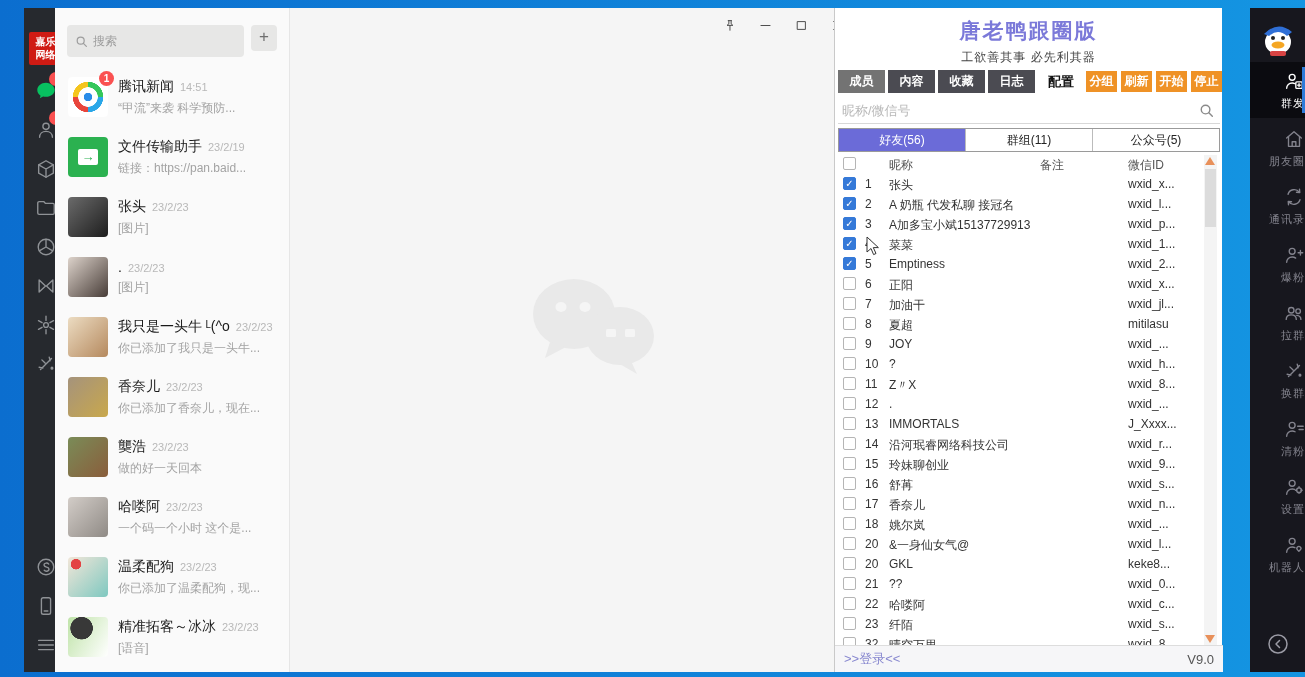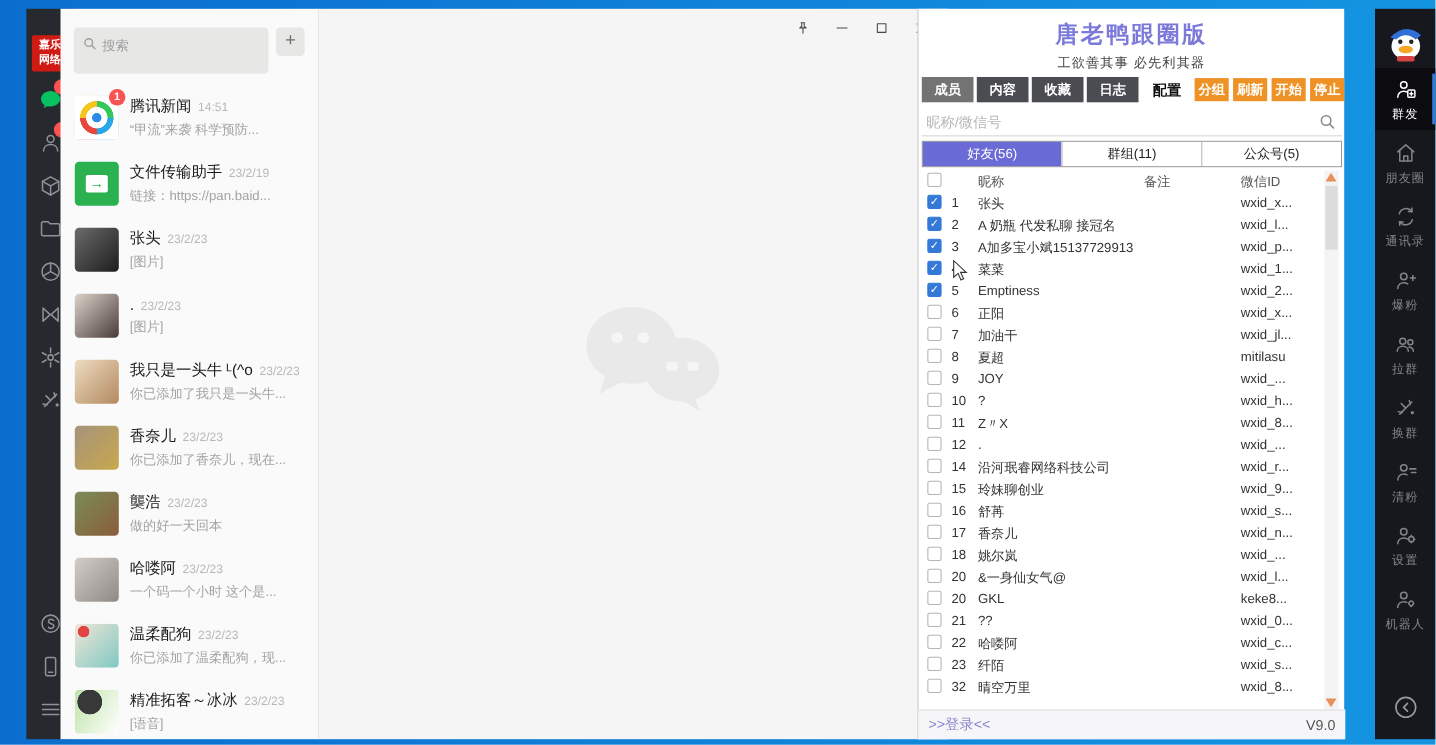"搜索" .search-box { align-items: flex-start -> center; padding: 8px 8px -> 3px 8px }
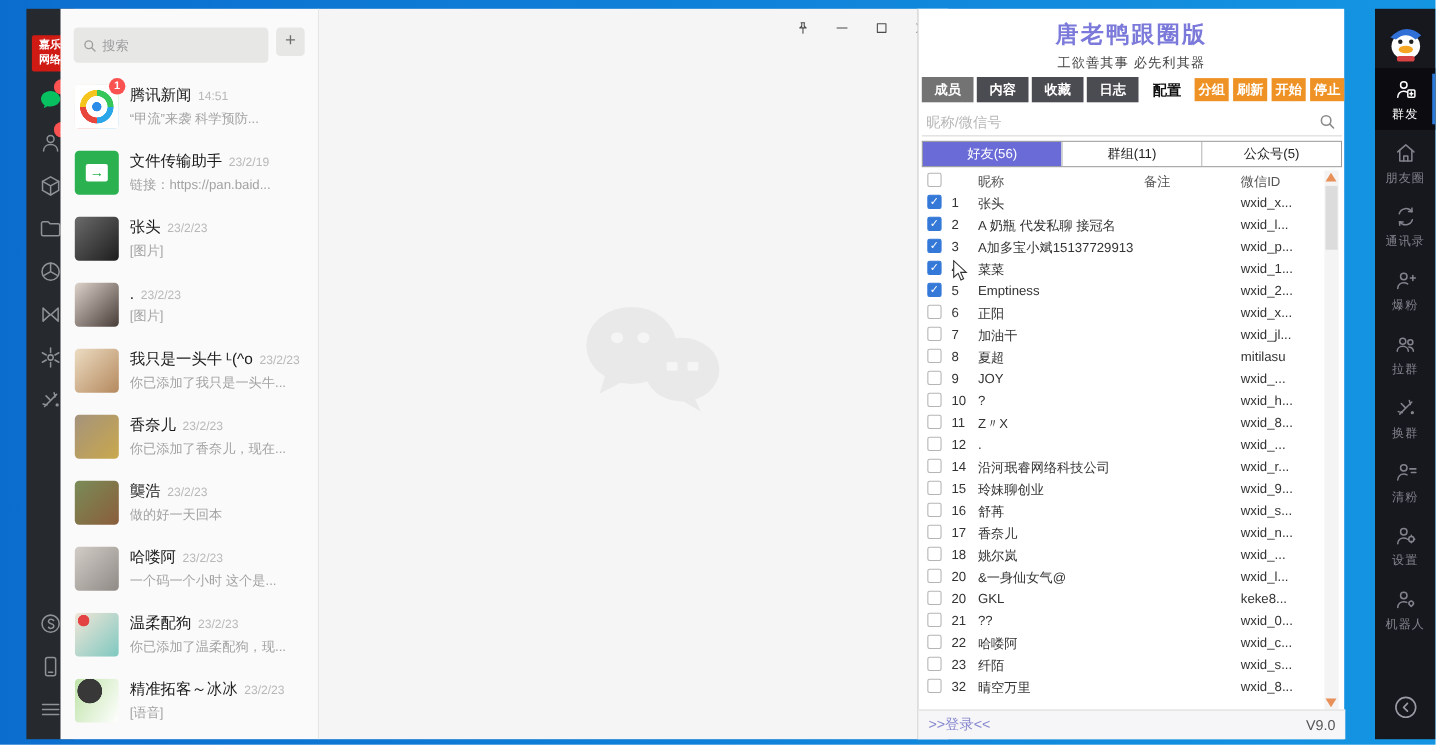"群发" .rn-item { align-items: center -> flex-end }
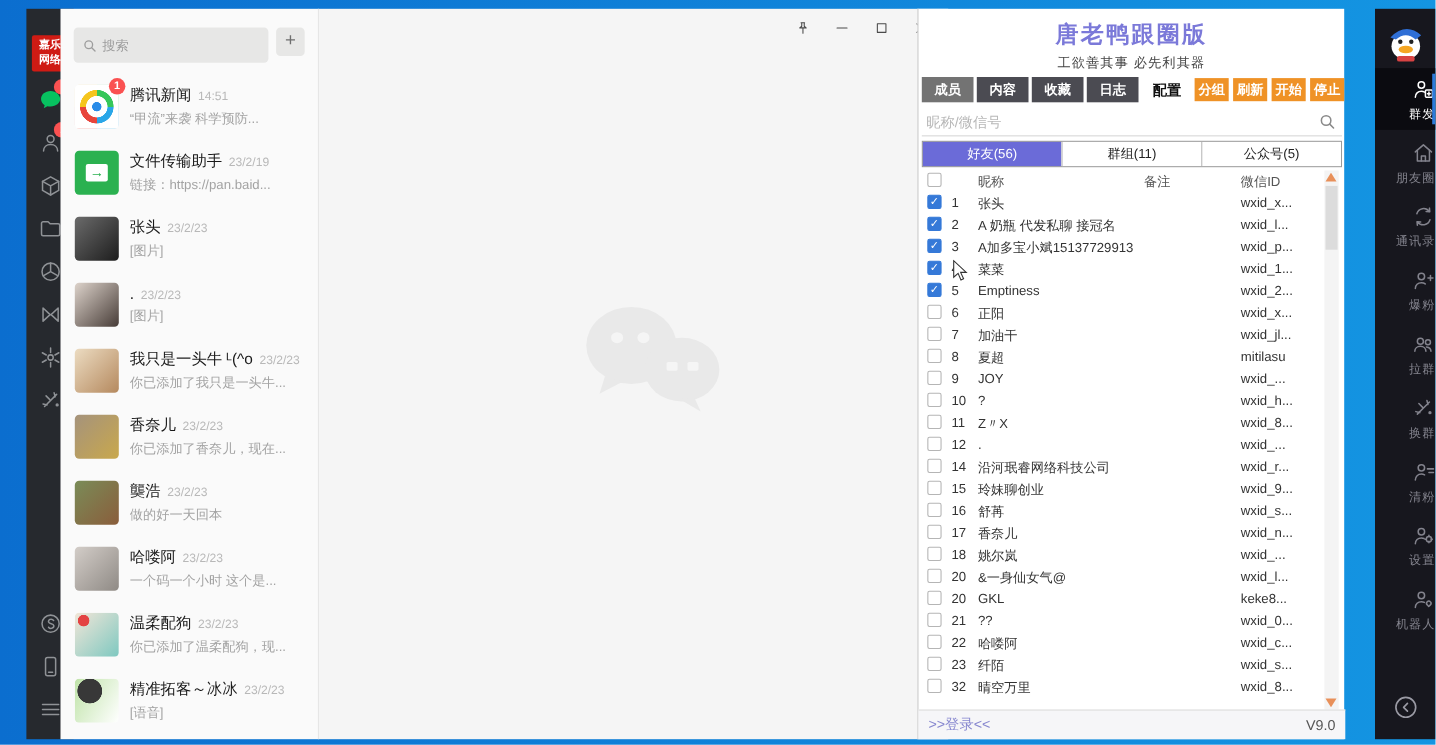"13" div.trow { html: none -> <div> <span></span> <span>13</span> <span>IMMORTALS</span> <span></span> <span>J_Xxxx...</span> </div> }
